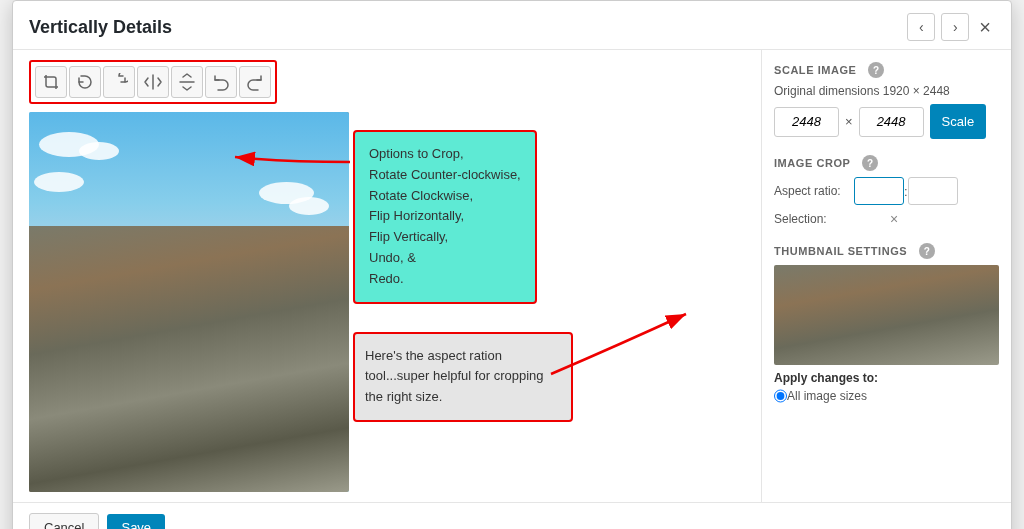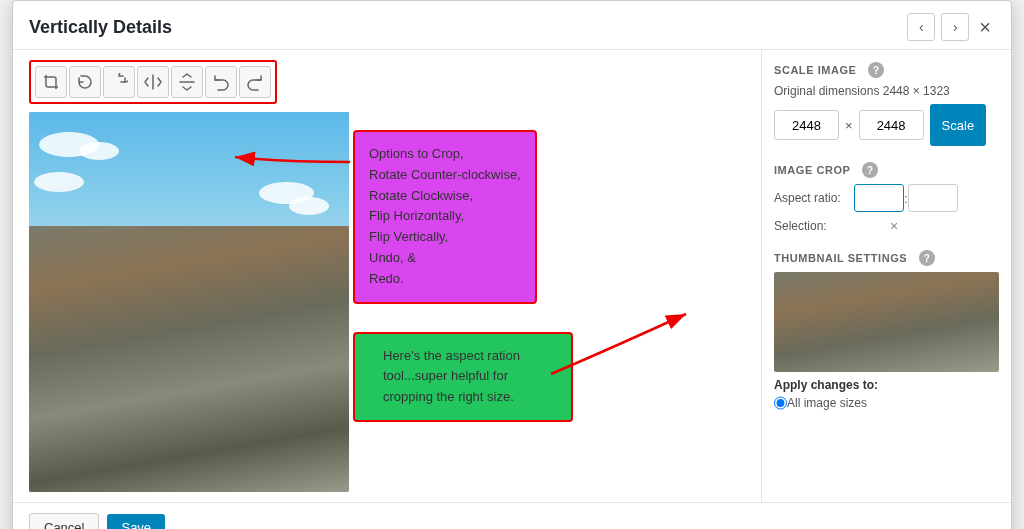"Original dimensions 2448 × 1323" div.original-dims { text: 2448 × 1323 -> 1920 × 2448 }
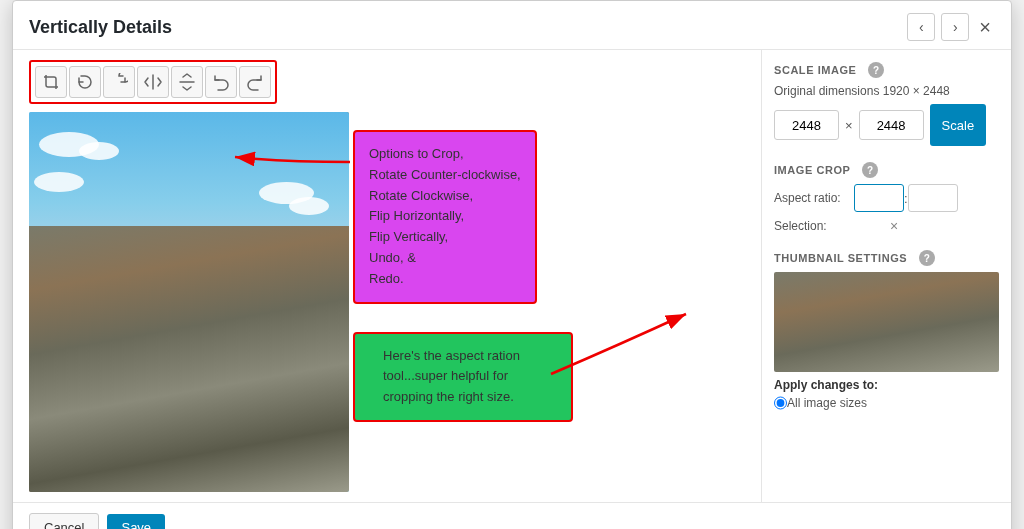"2448" .scale-input { font-style: none -> italic }
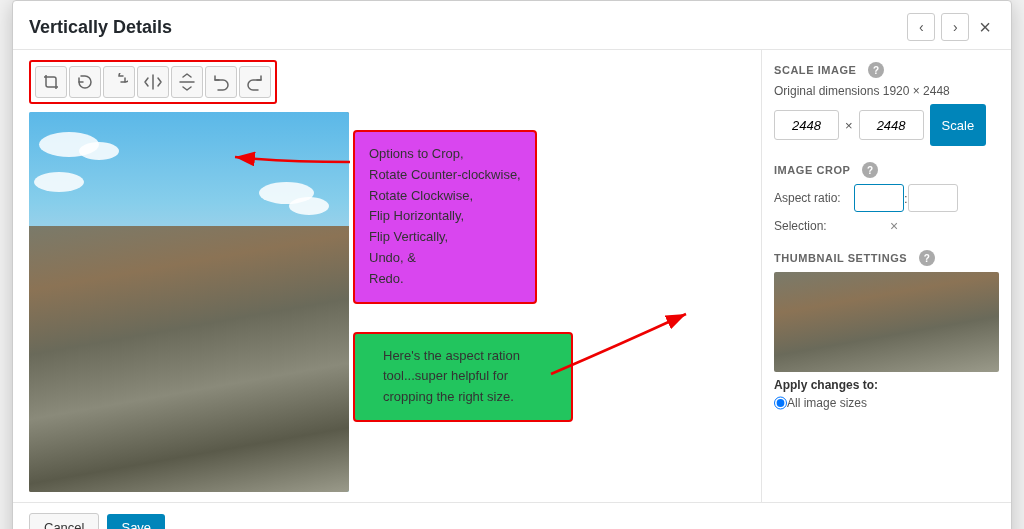"Scale" .scale-btn { height: 42px -> 35px }
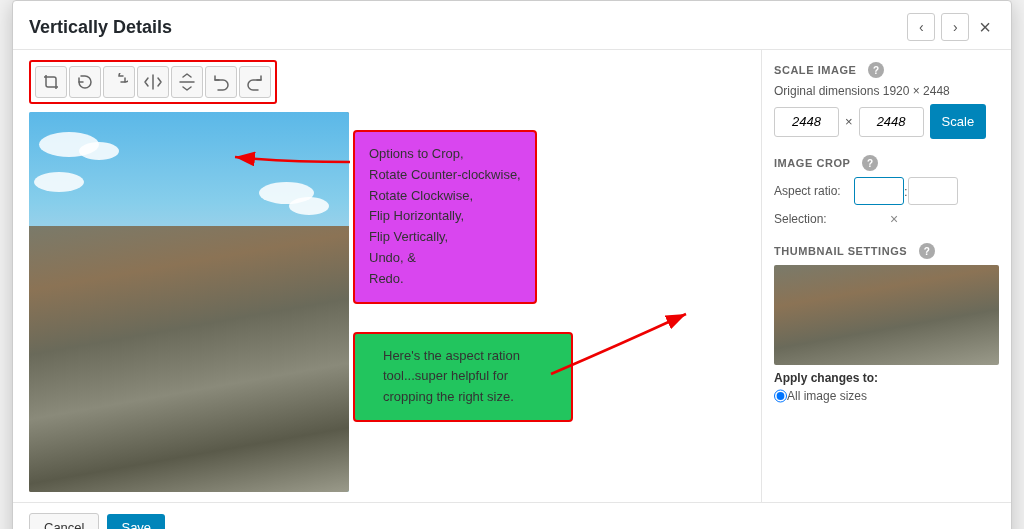"Options to Crop," .callout-box { background: #d946ef -> #5eead4 }
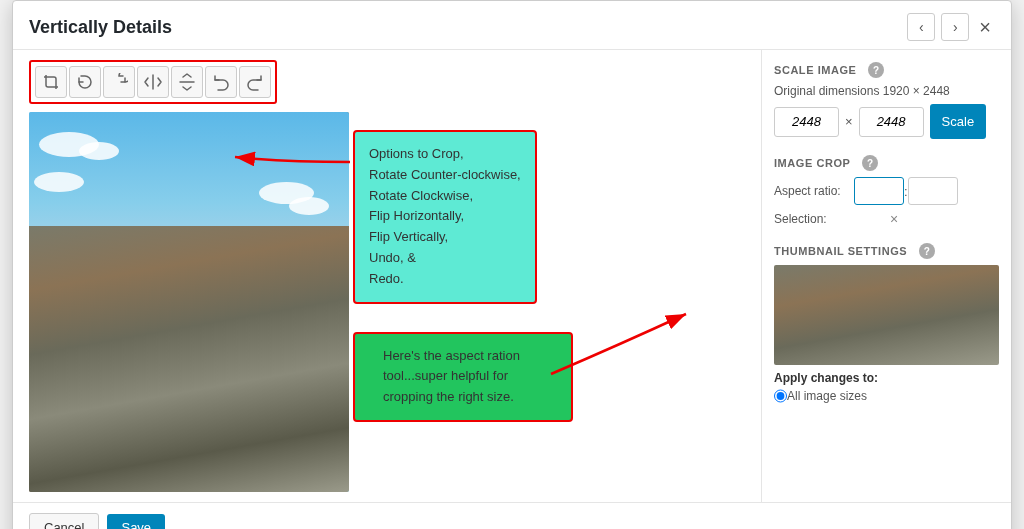"Here's the aspect ration tool...super" .aspect-callout { background: #22c55e -> #e5e5e5; padding: 12px 28px -> 12px 10px }
